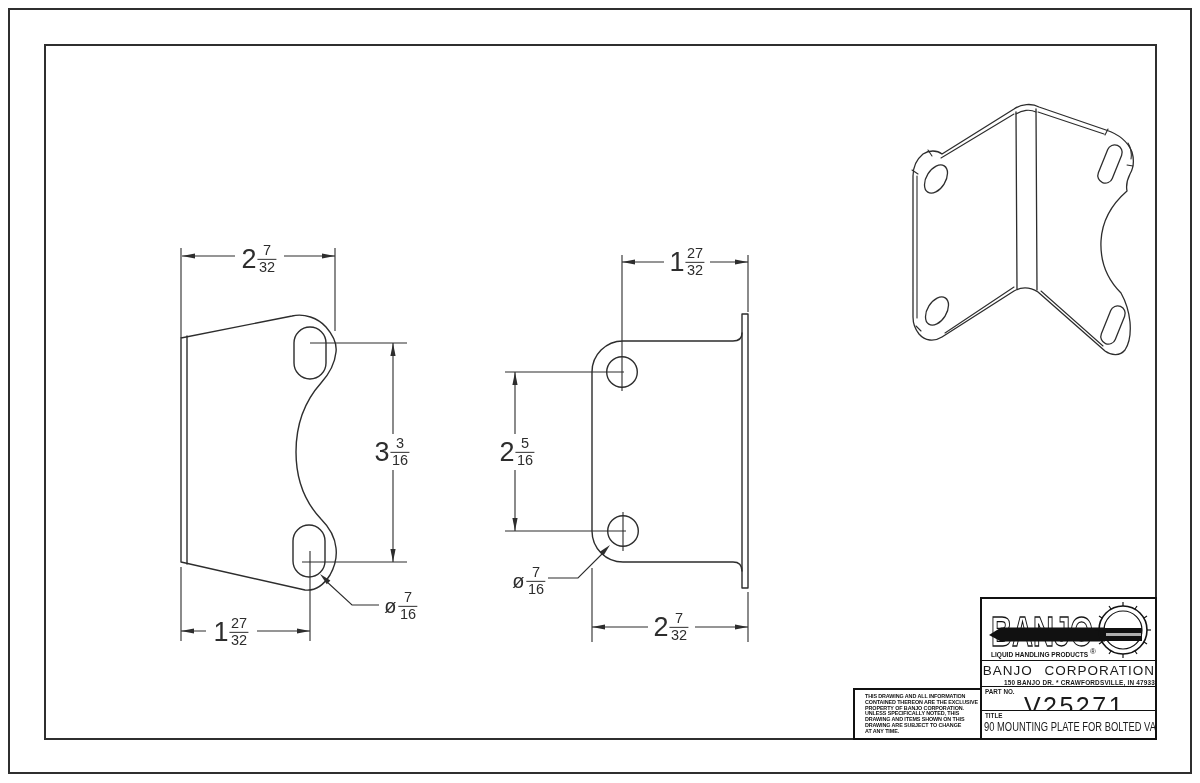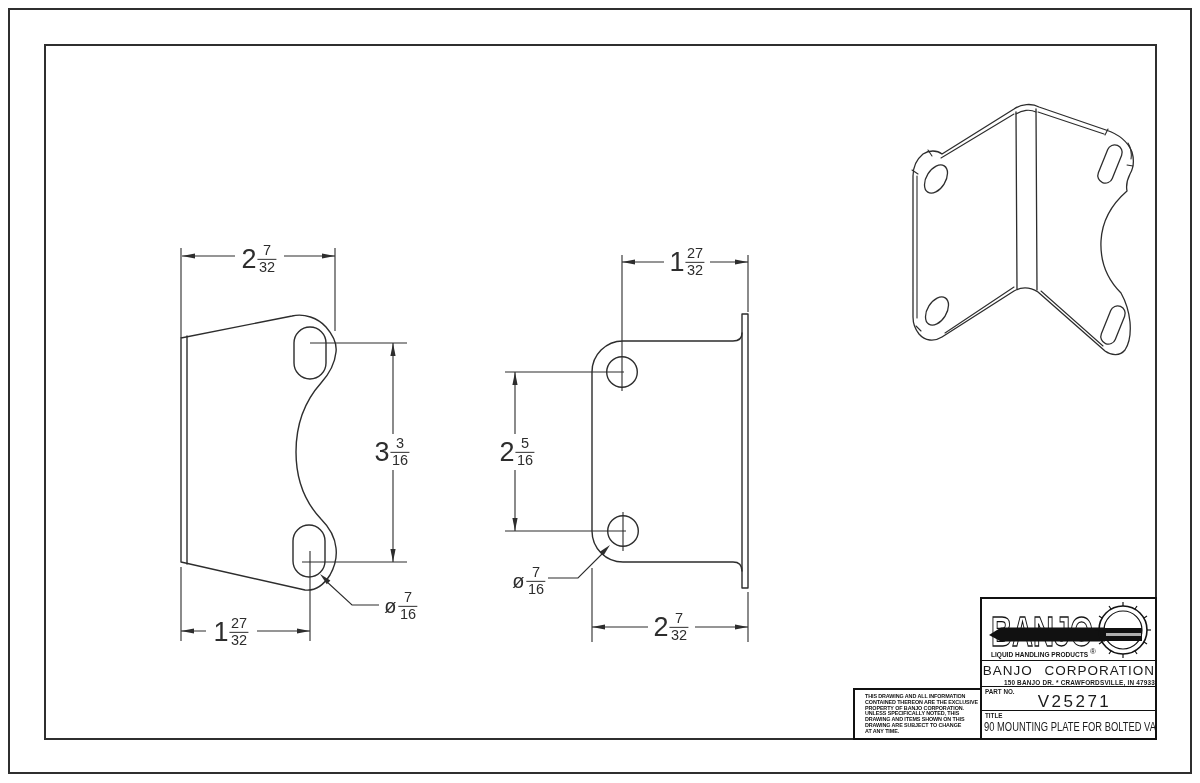"V25271" .tb-part-no { font-size: 17px -> 25px }
